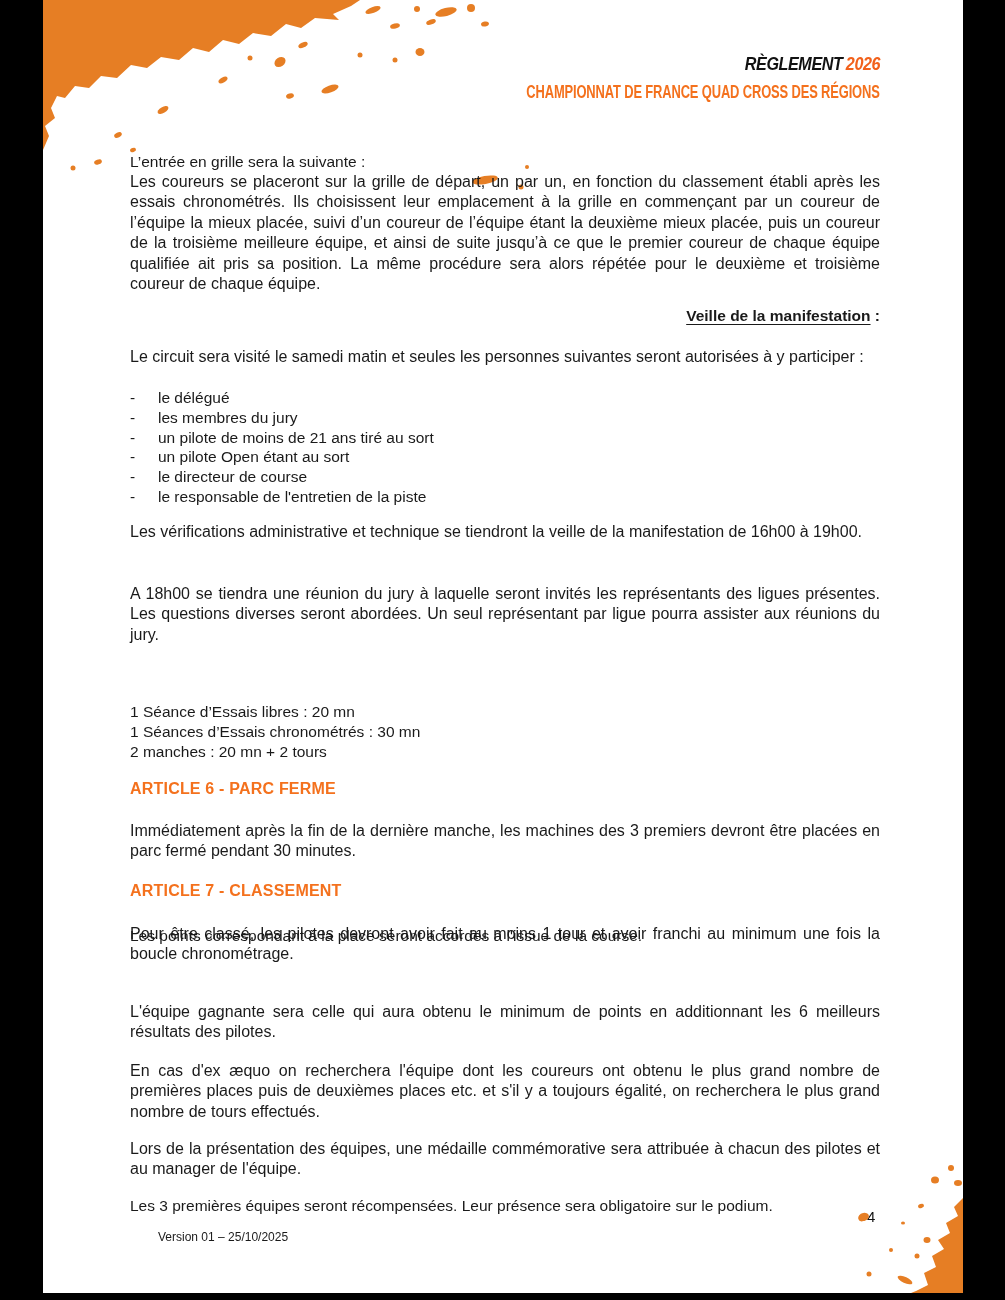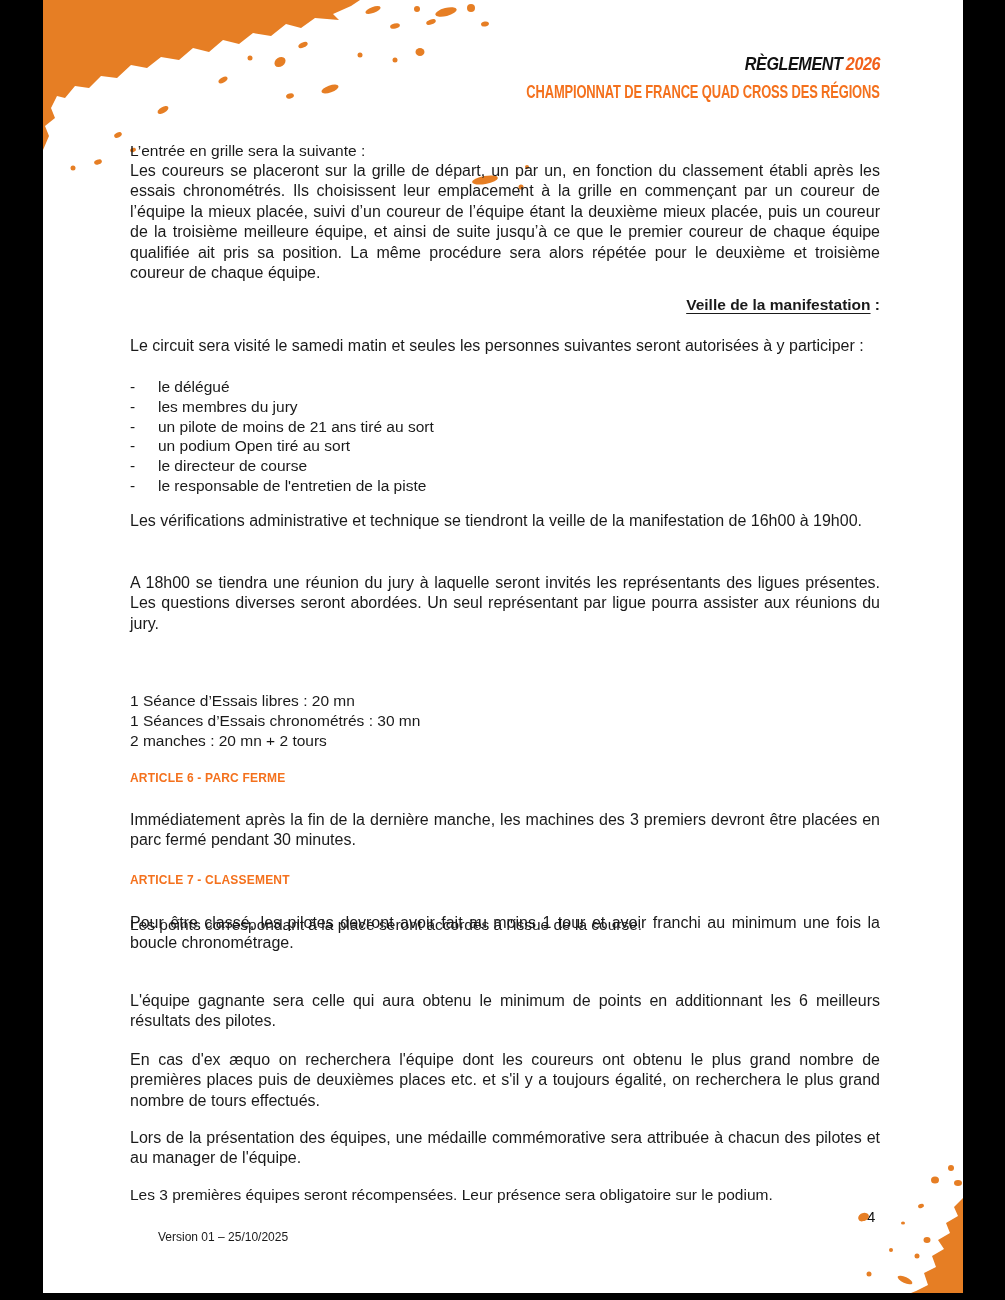"L’entrée en grille sera la" .abs { margin-top: none -> 11px }
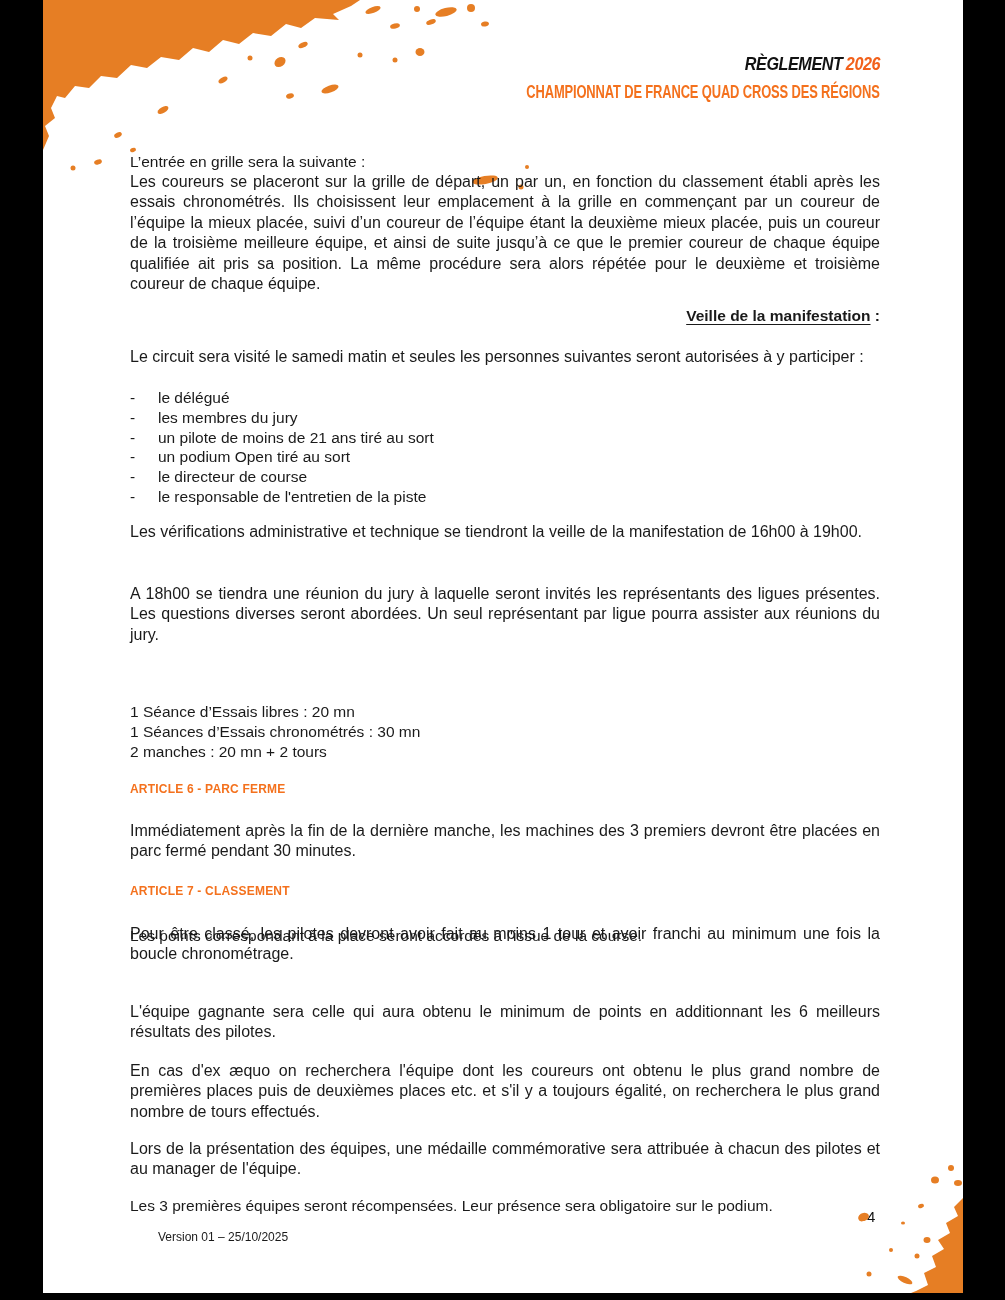"un podium Open tiré au" span { text: podium Open tiré -> pilote Open étant }
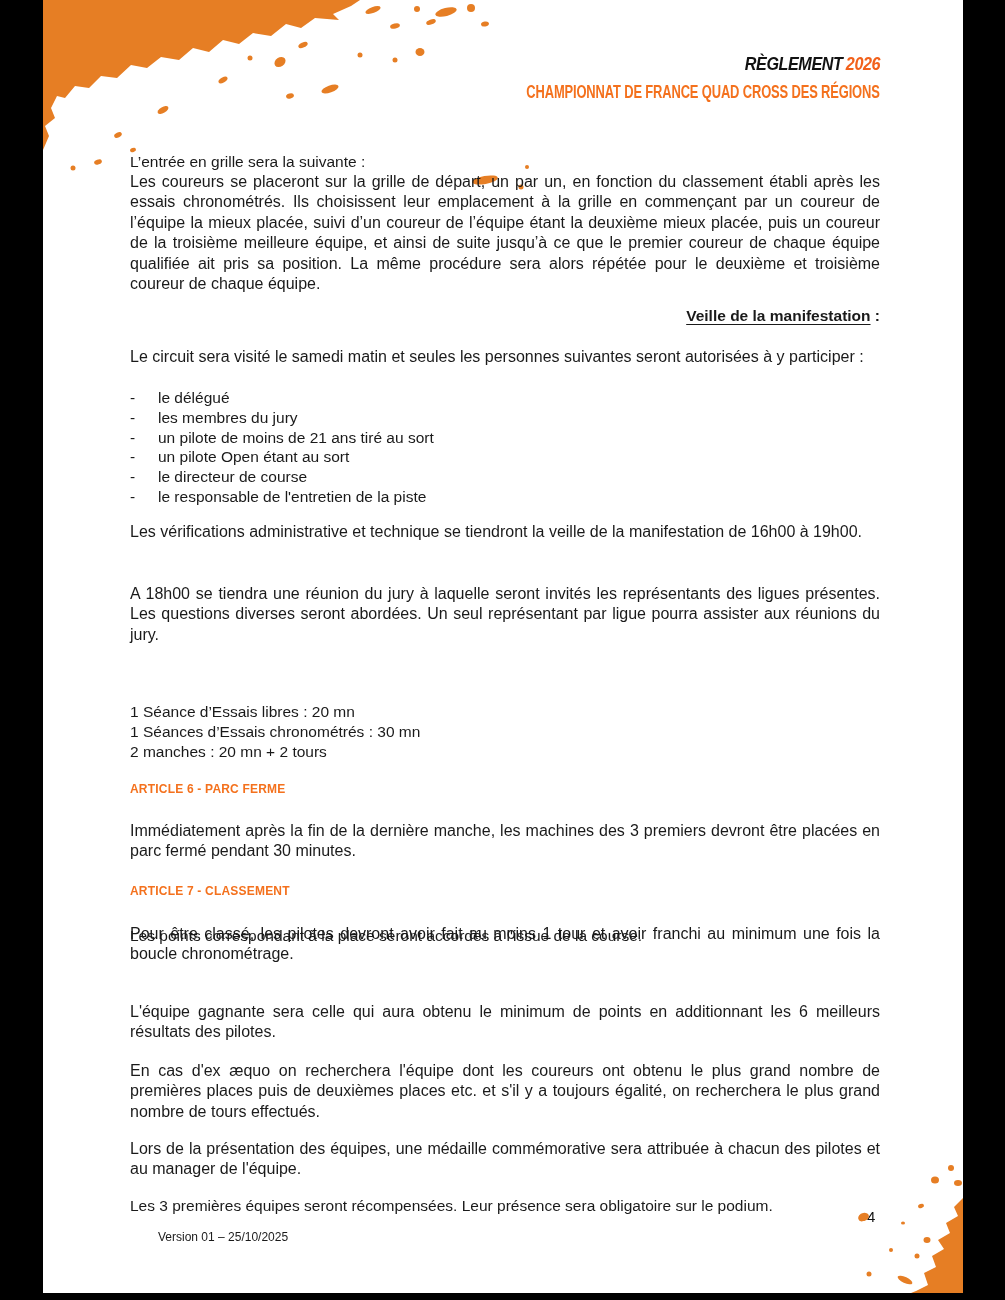"ARTICLE 6 - PARC FERME" .article-h { font-size: 12px -> 16px }
